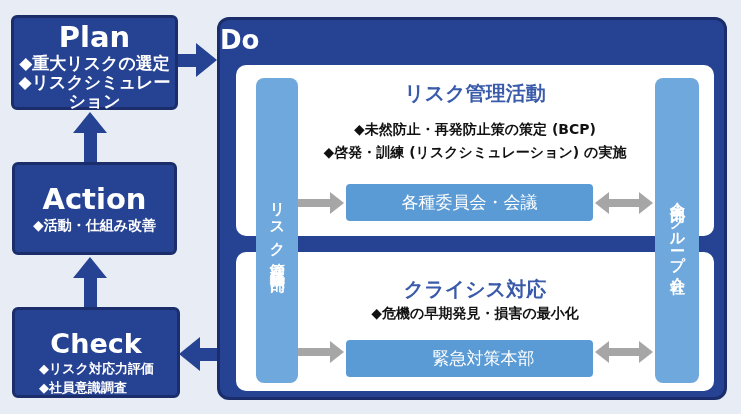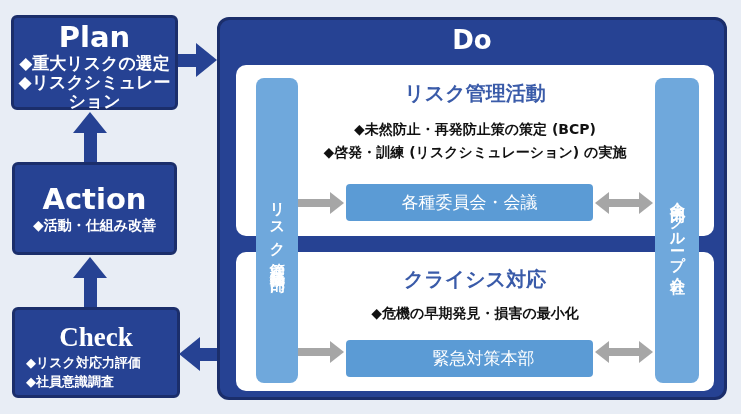"Do" .do-title { text-align: center -> none }
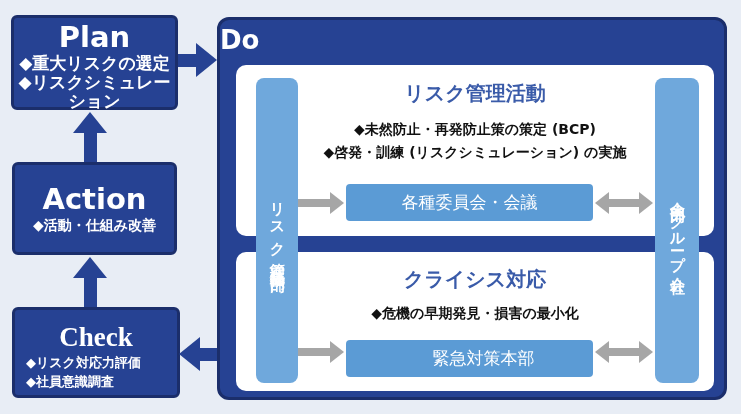"クライシス対応" div.panel-title { top: 14px -> 24px }
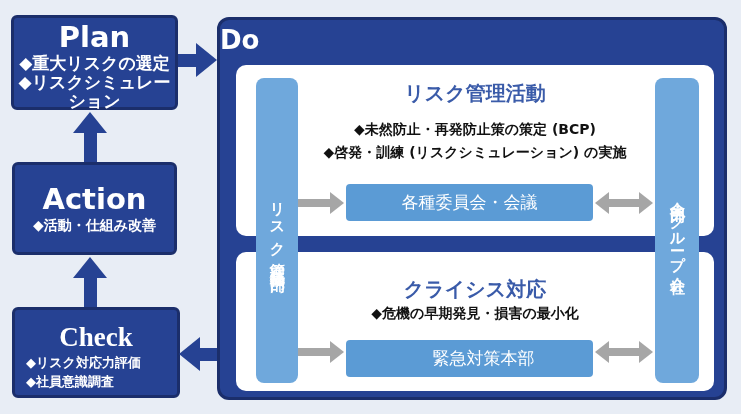"Check" .box-check .pdca-title { font-family: Liberation Serif, serif -> none; margin-top: 12px -> 18px }
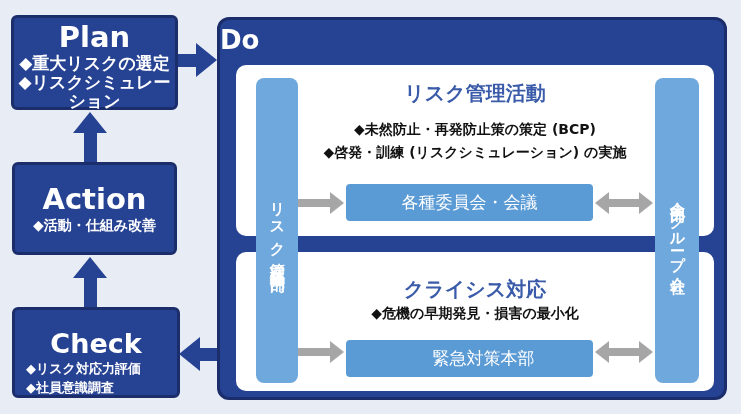"◆リスク対応力評価" .box-check .pdca-bullets { padding-left: 11px -> 24px }
